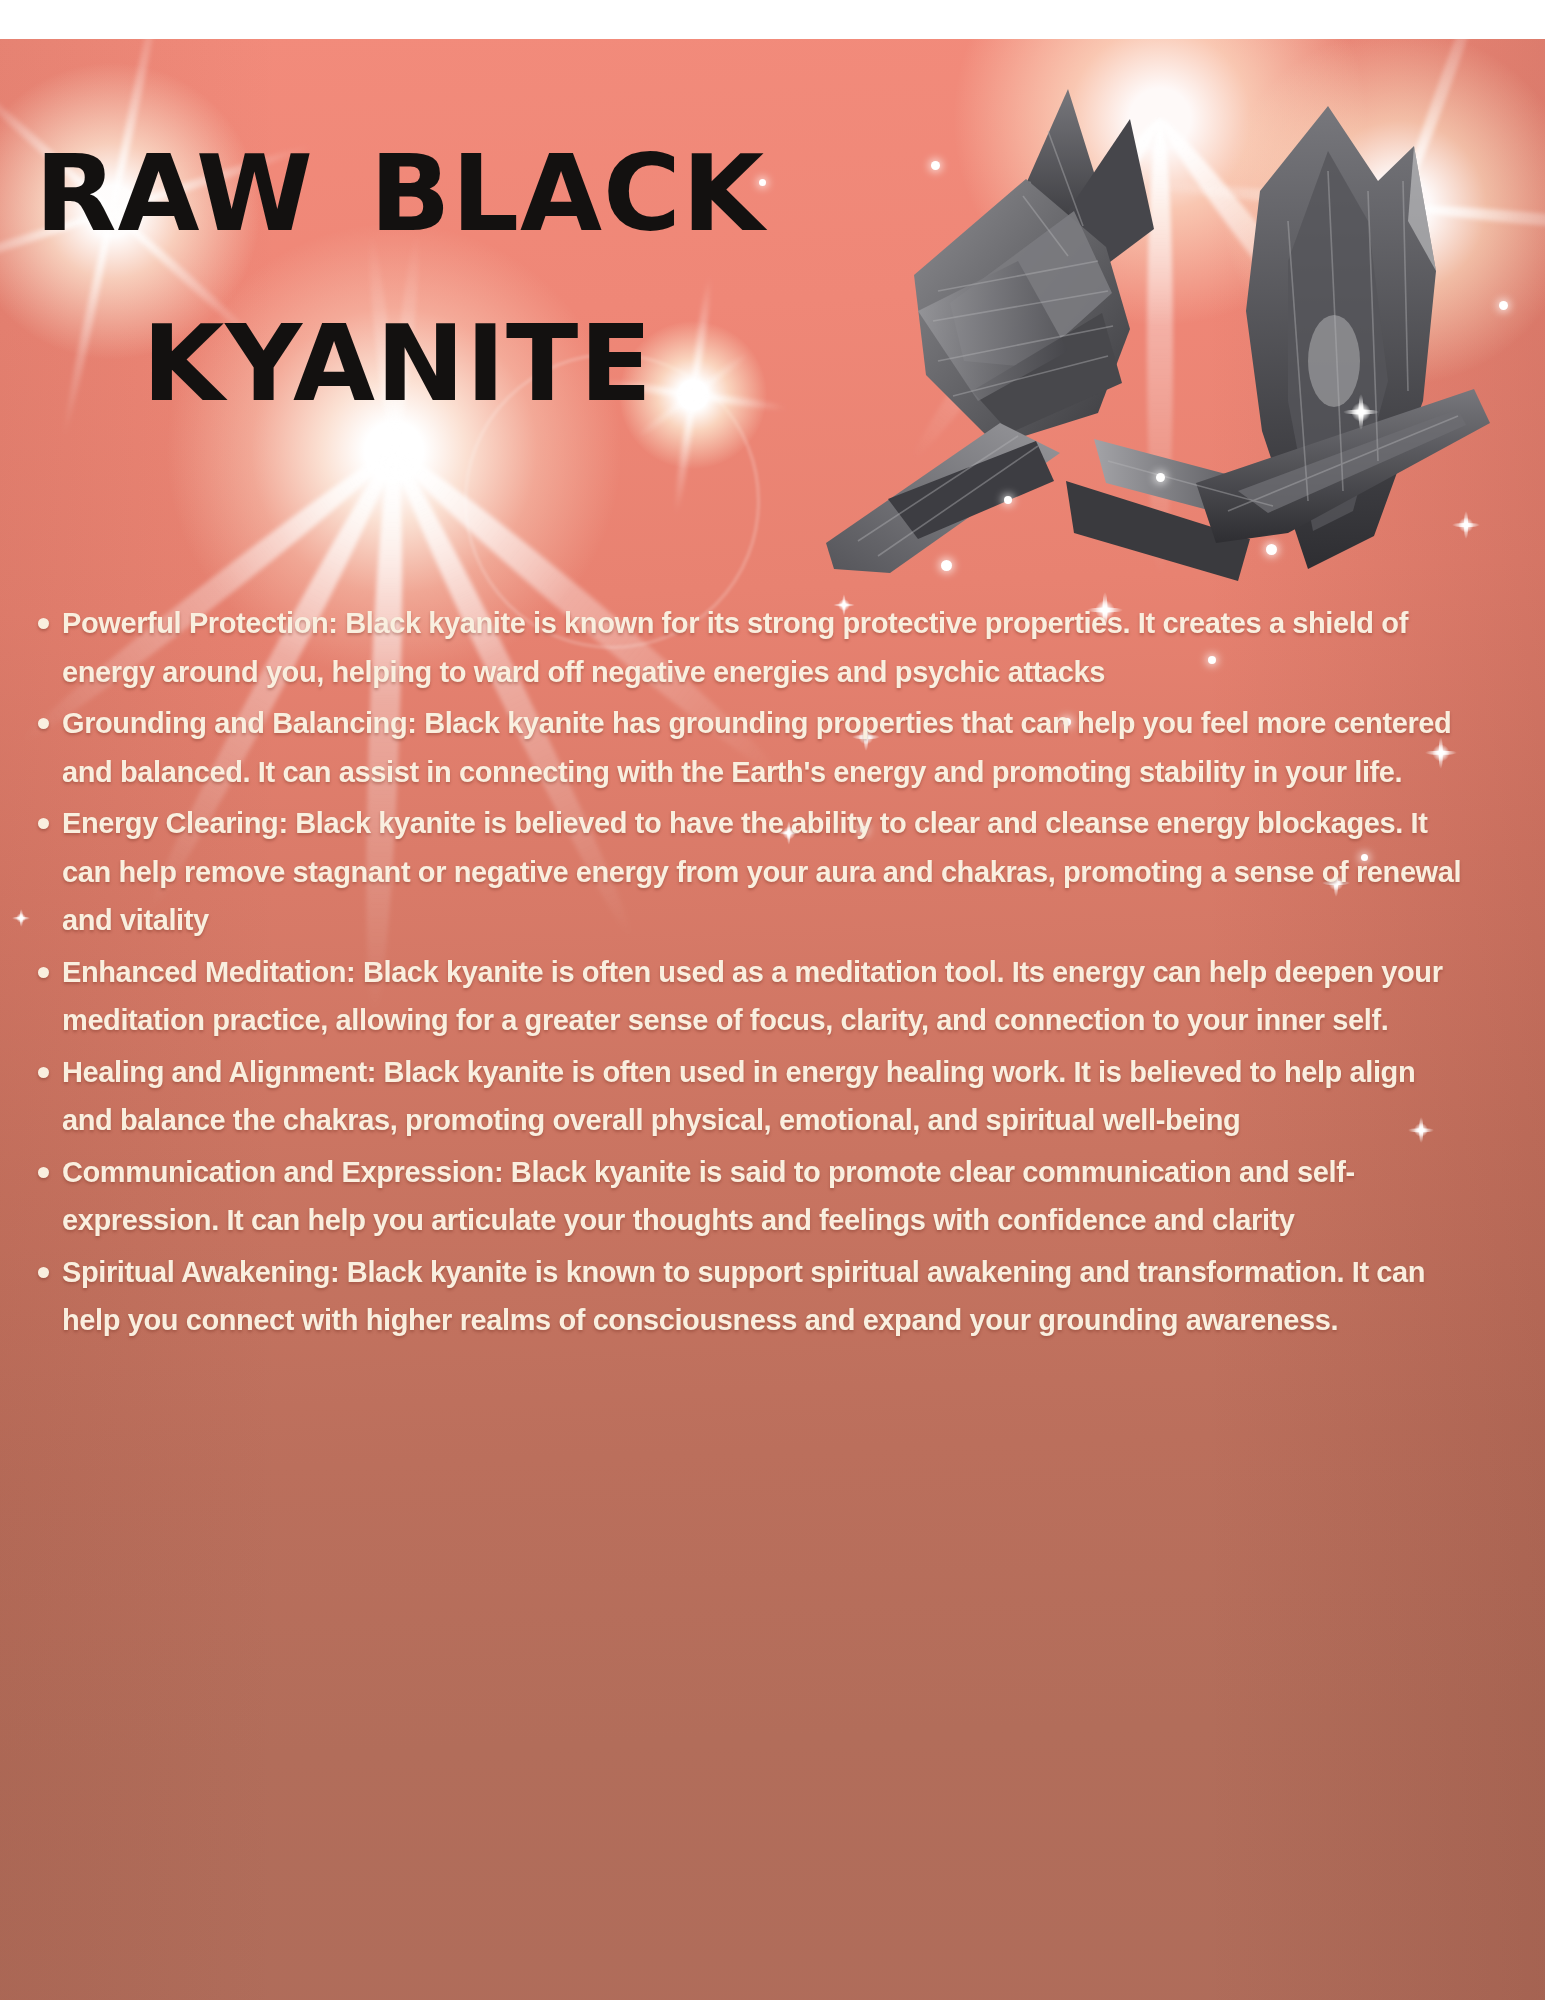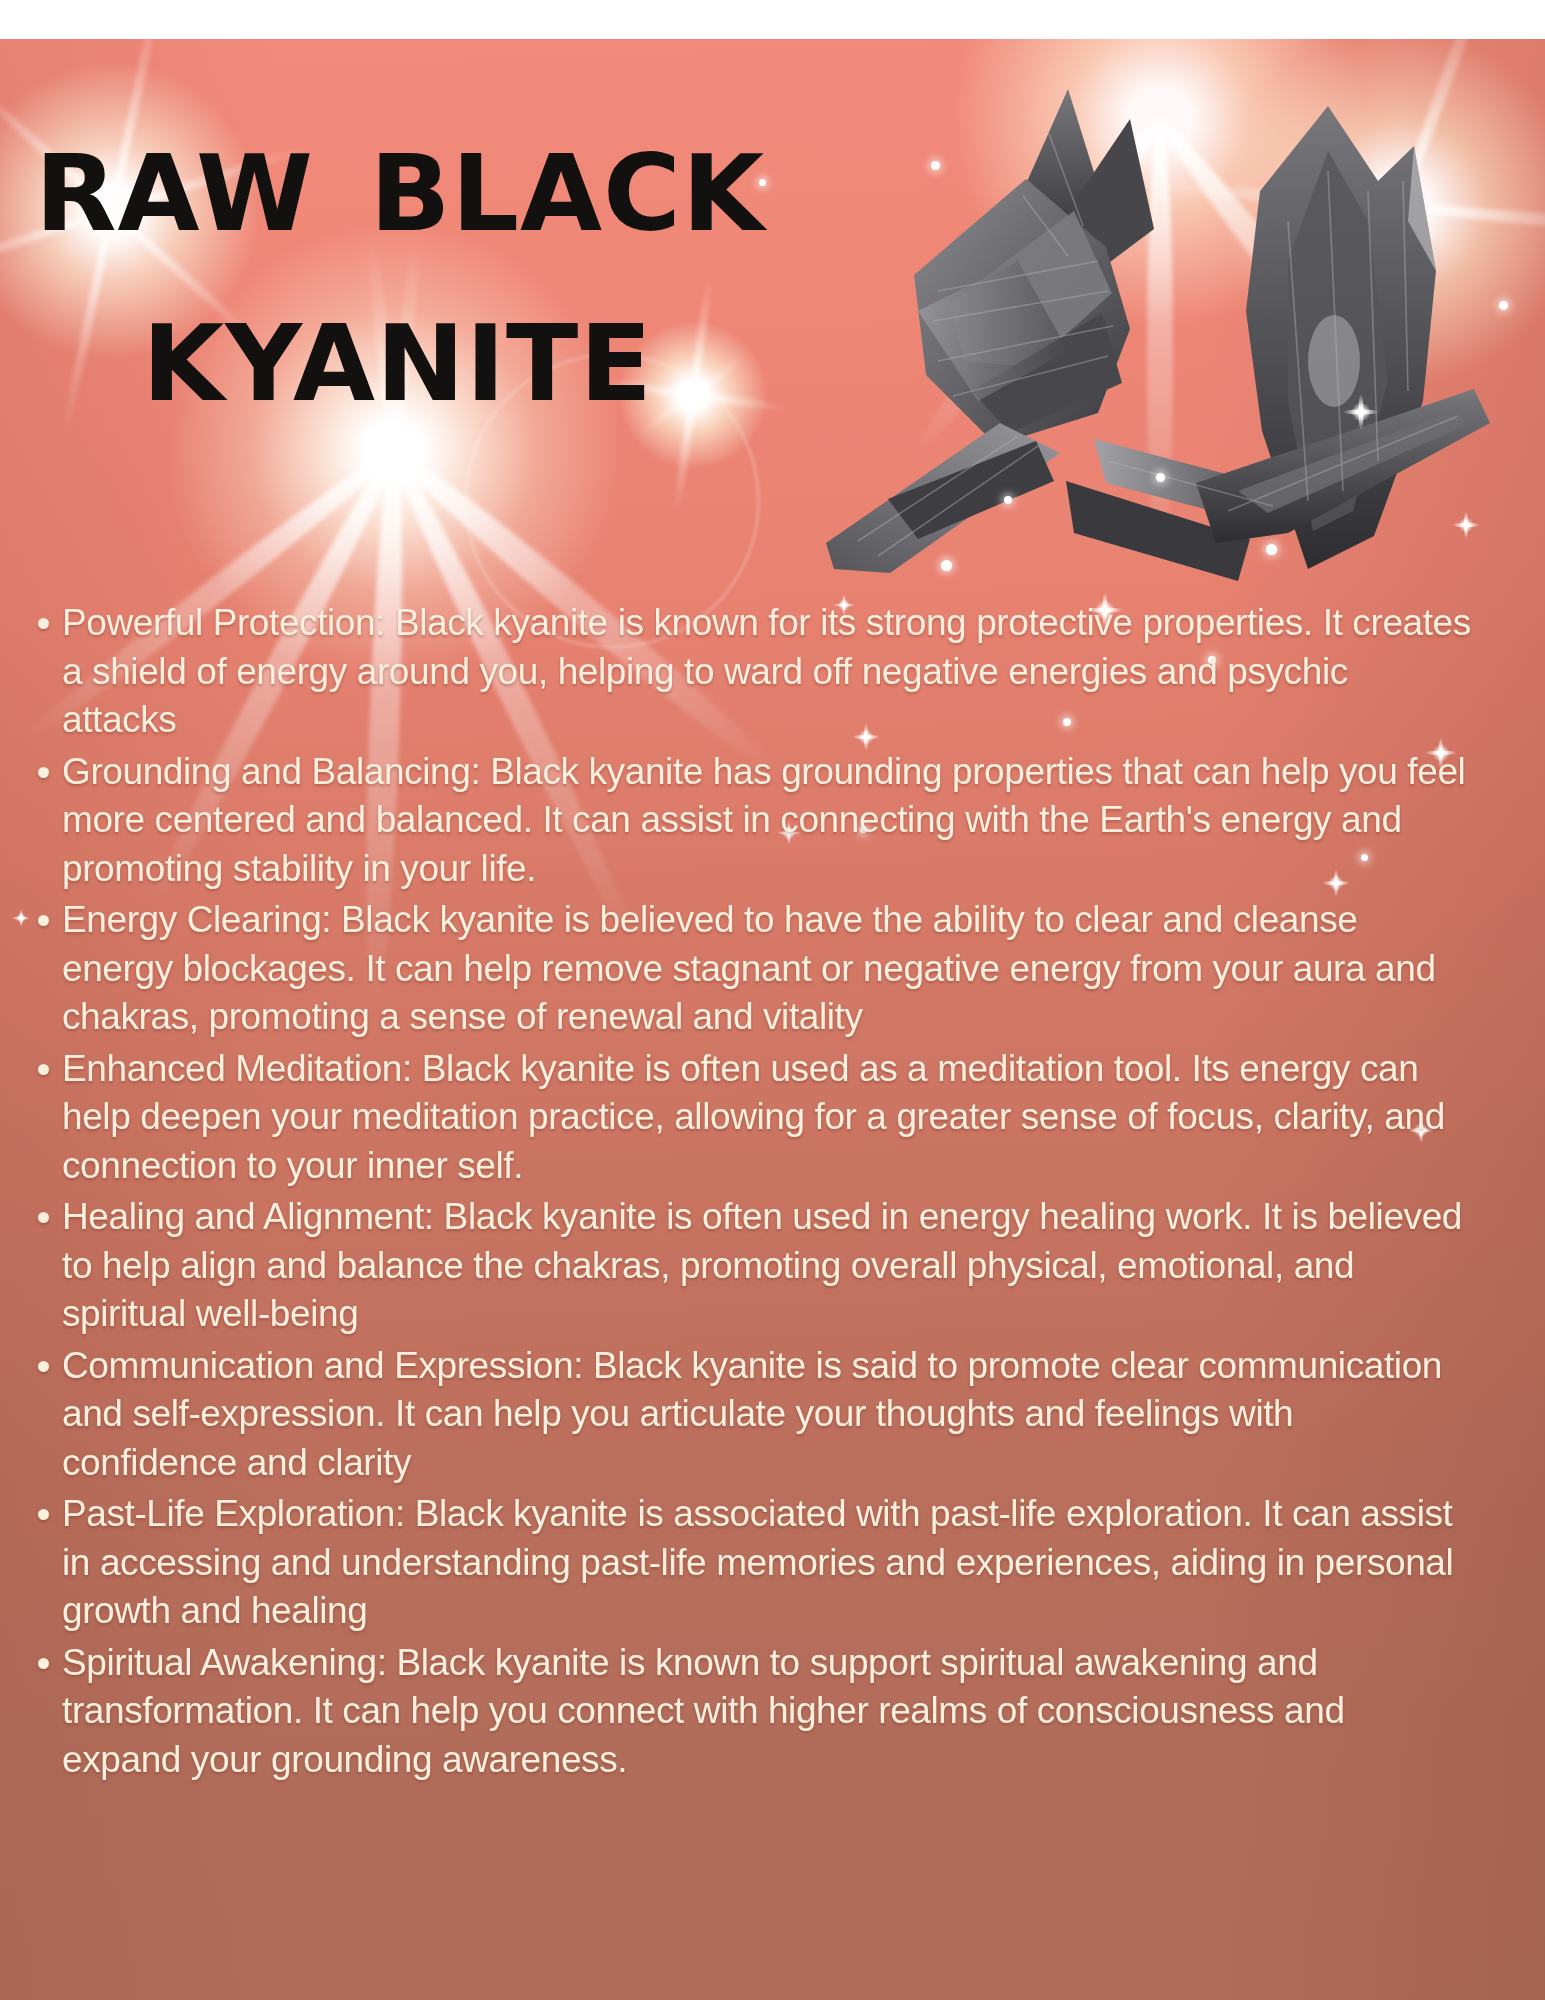"Powerful Protection: Black kyanite is" ul.props li { font-size: 37px -> 29px; font-weight: normal -> bold }
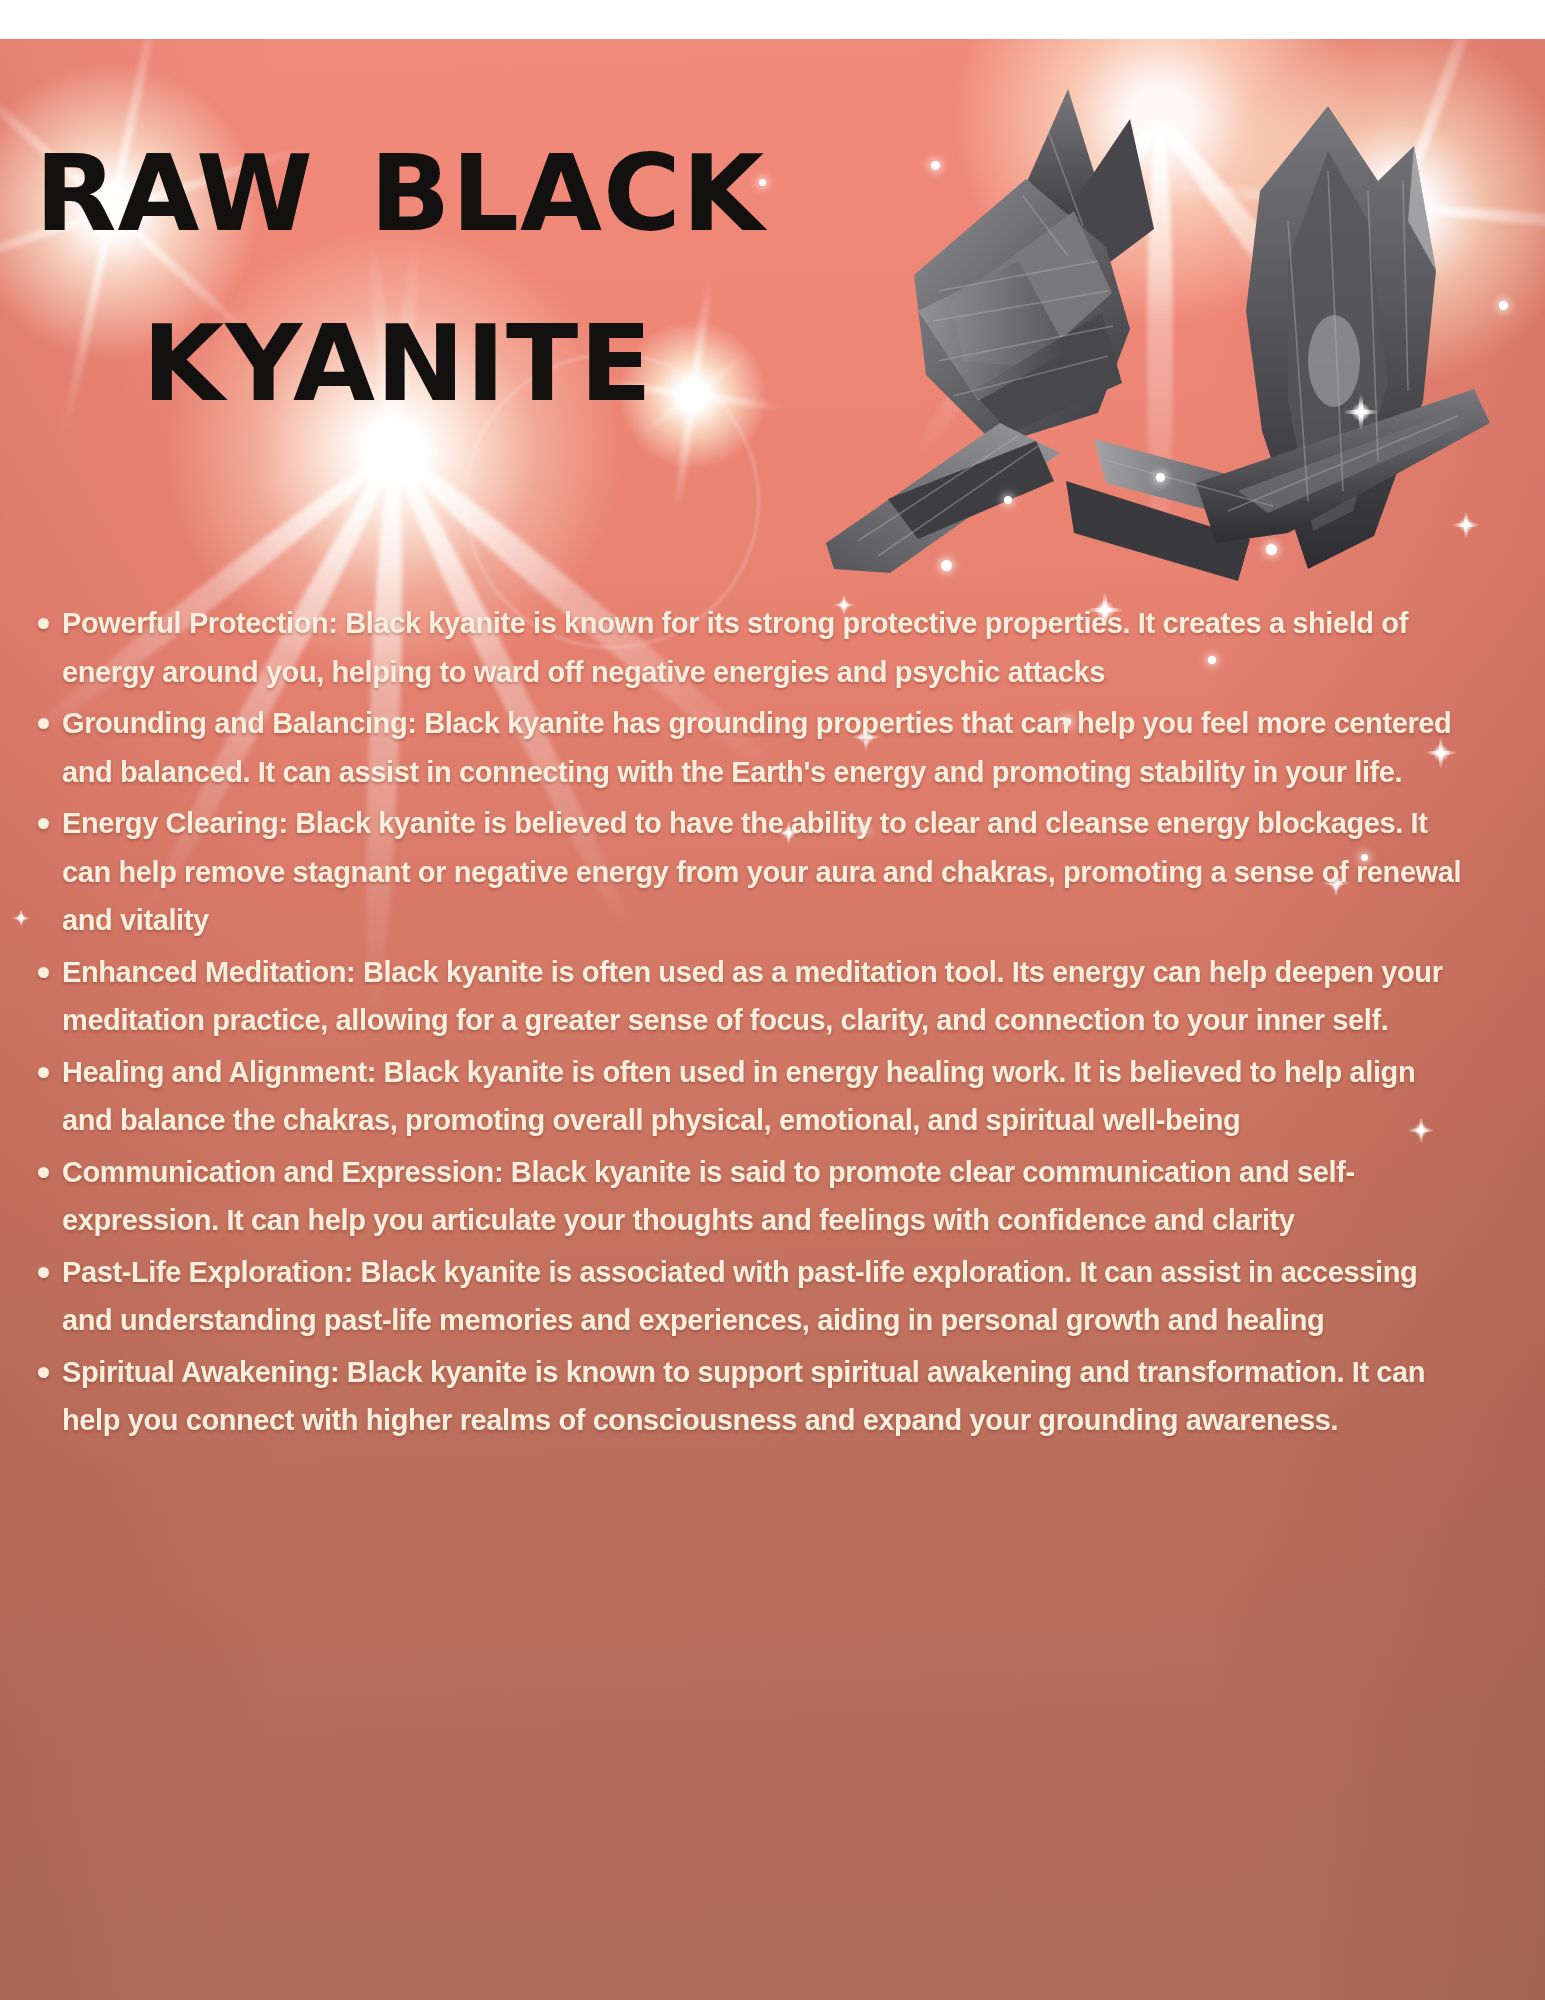"Past-Life Exploration: Black kyanite is" li { html: <li><span>Past-Life Exploration: Black kyanite is associated with past-life exploration. It can assist in accessing and understanding past-life memories and experiences, aiding in personal growth and healing</span></li> -> none }
